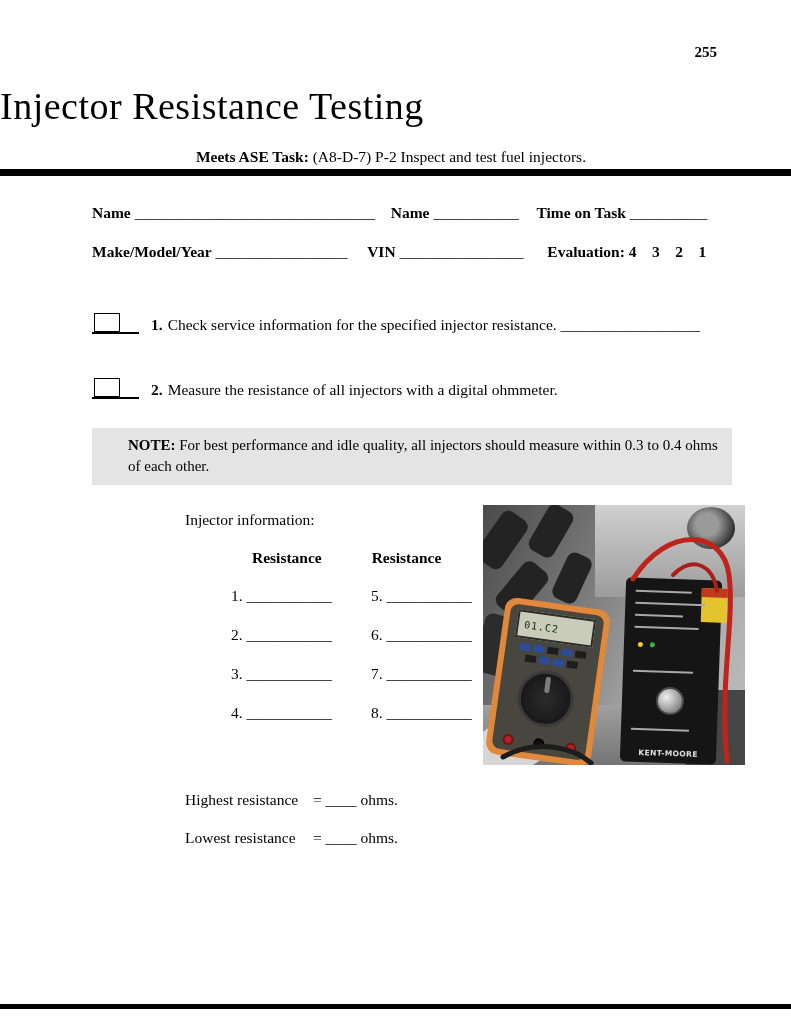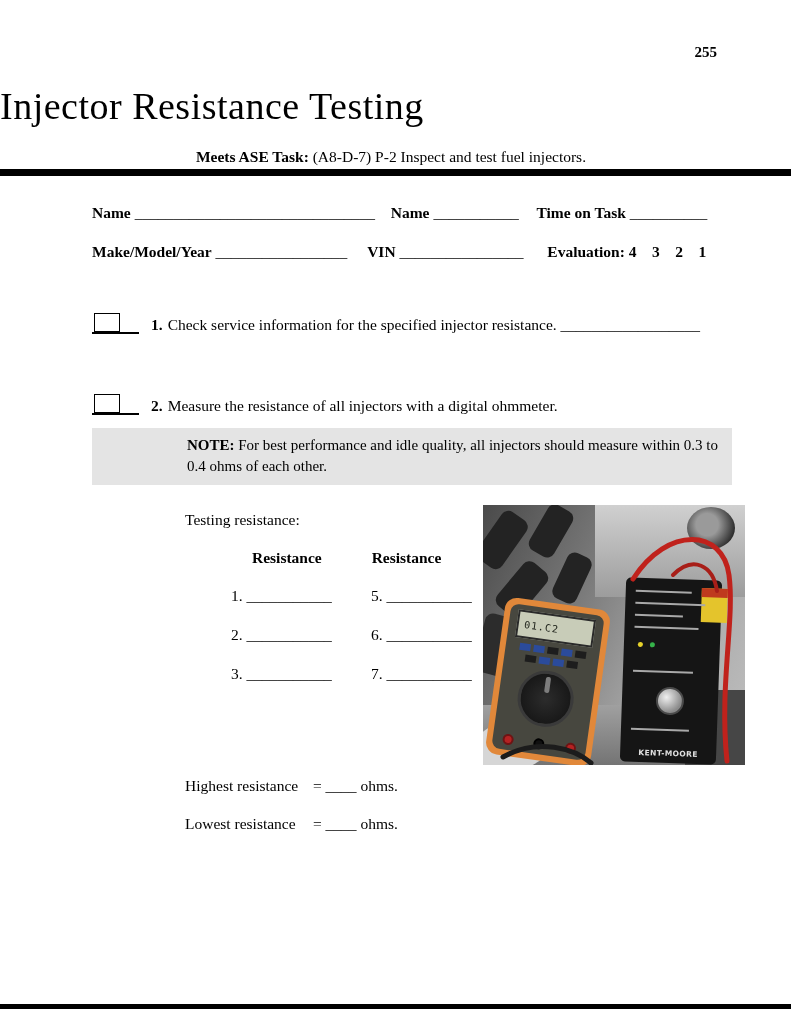"2. Measure the resistance of" .step2 { top: 394px -> 378px }
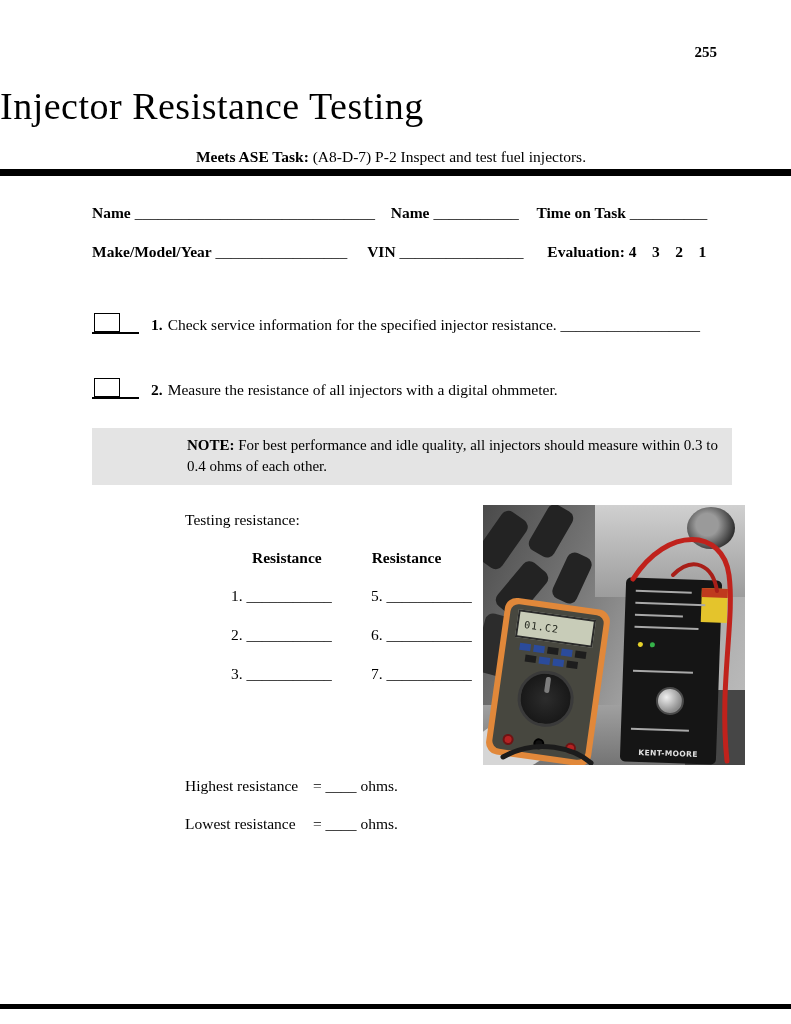"NOTE: For best performance and" .notebox { padding: 7px 14px 8px 95px -> 7px 14px 8px 36px }
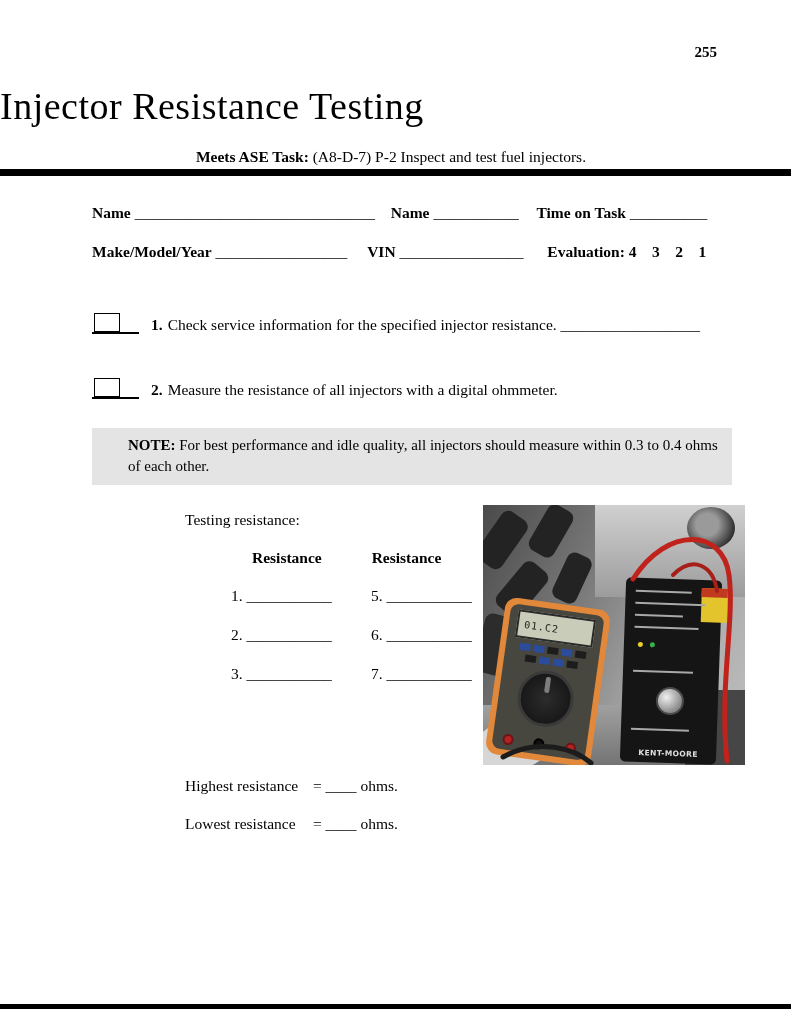"Testing resistance:" div.res-intro { text: Testing resistance -> Injector information }
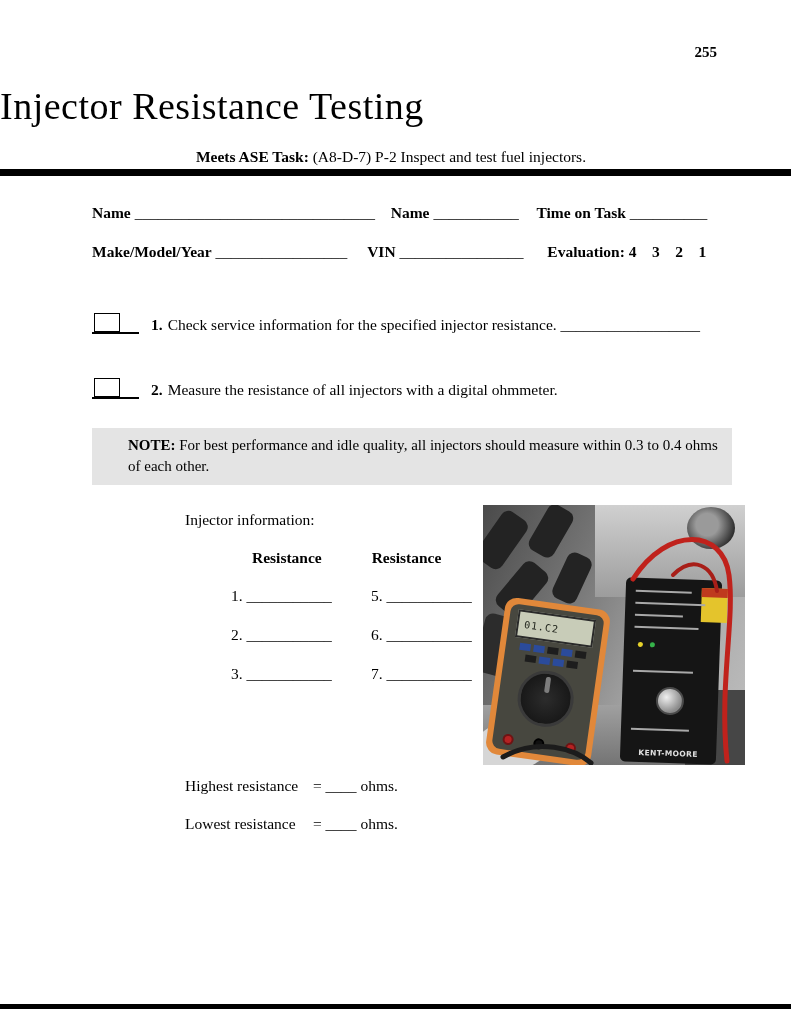"4. ___________ 8. ___________" div.res-row { html: none -> <div> <span><span>4.</span> <span>___________</span></span><span><span>8.</span> <span>___________</span></span> </div> }
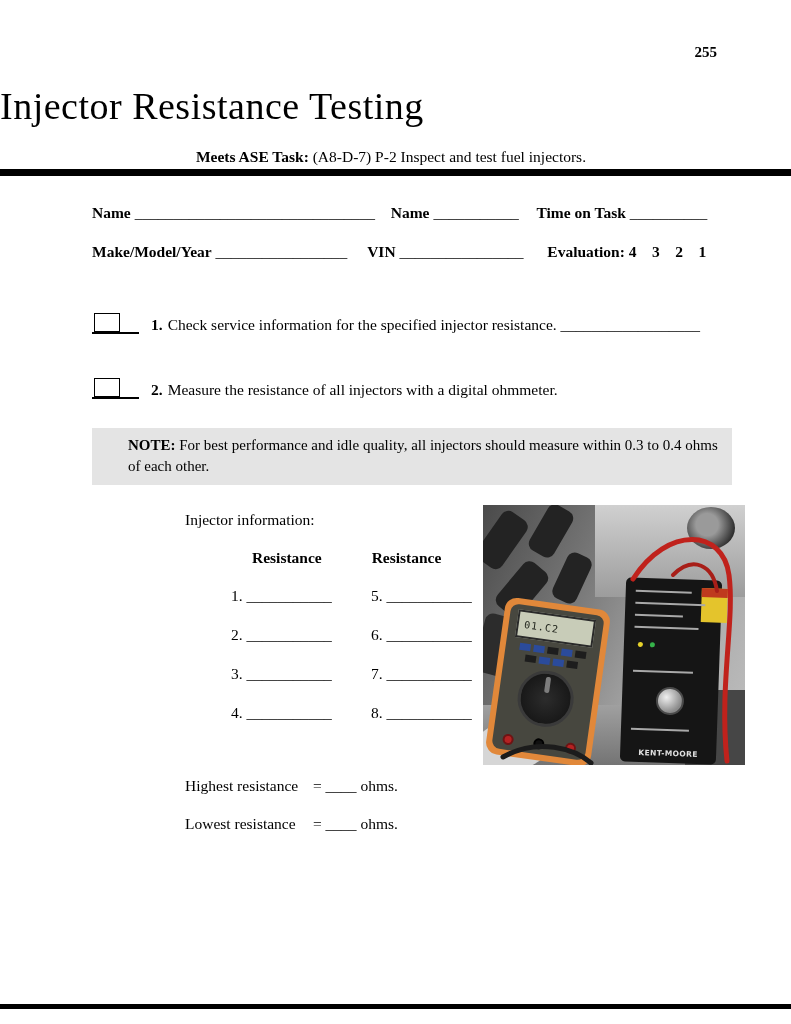"Highest resistance = ____ ohms." .sum { margin-top: none -> 14px }
